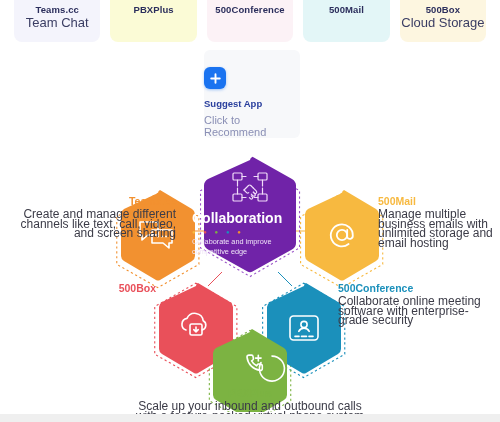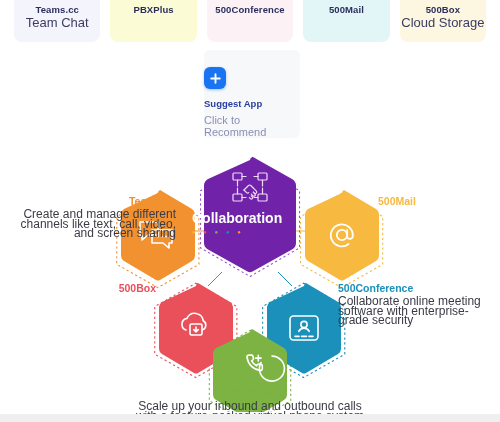"Manage multiple business emails with" div.hd { html: none -> <div>Manage multiple business emails with unlimited storage and email hosting</div> }
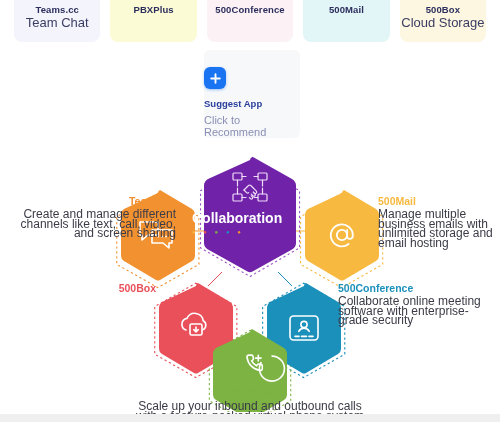"Collaborate and improve competitive edge" div.center-sub { html: none -> <div>Collaborate and improve competitive edge</div> }
